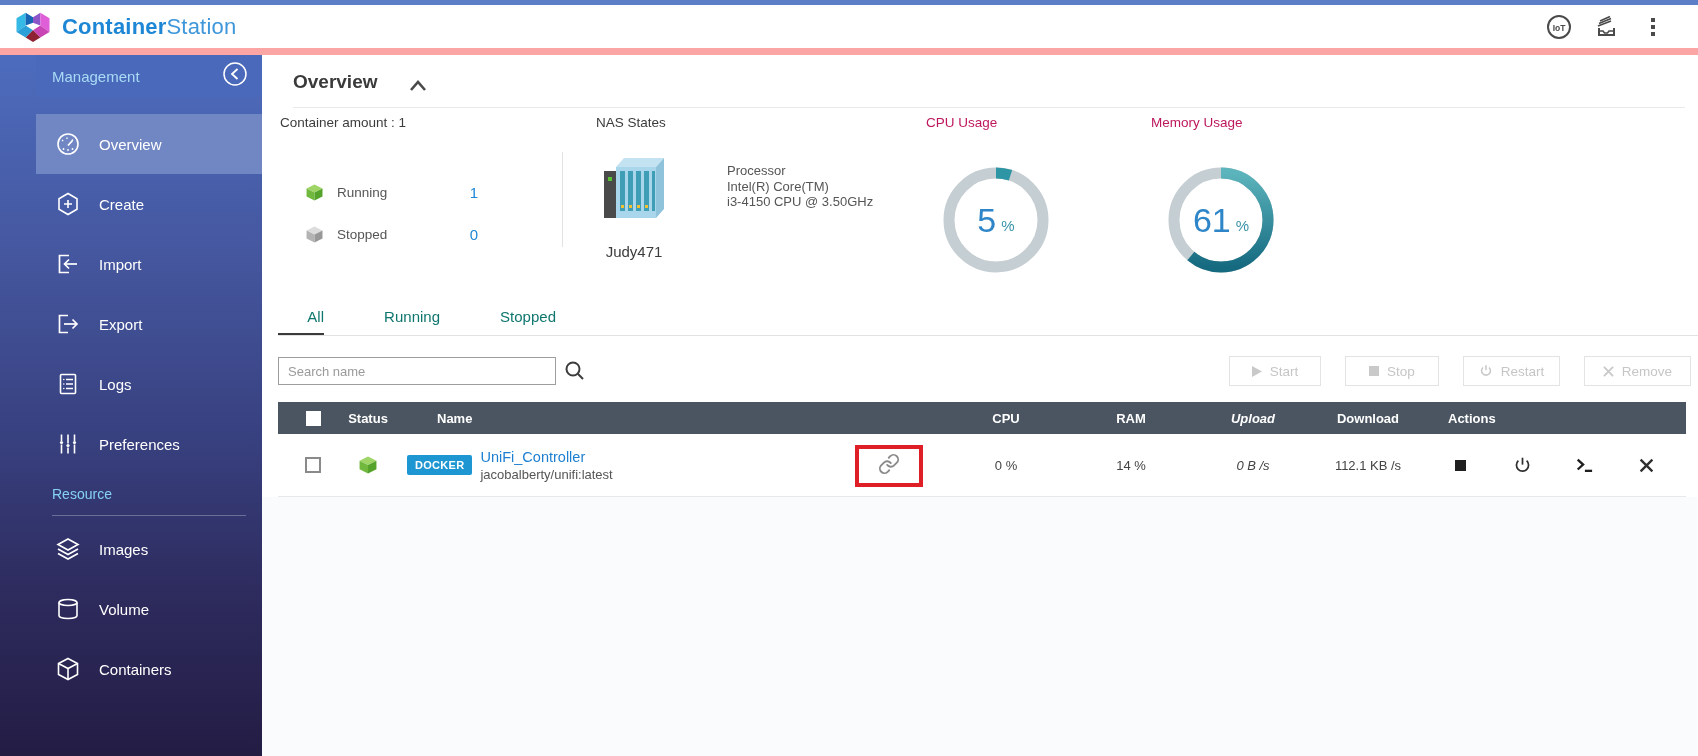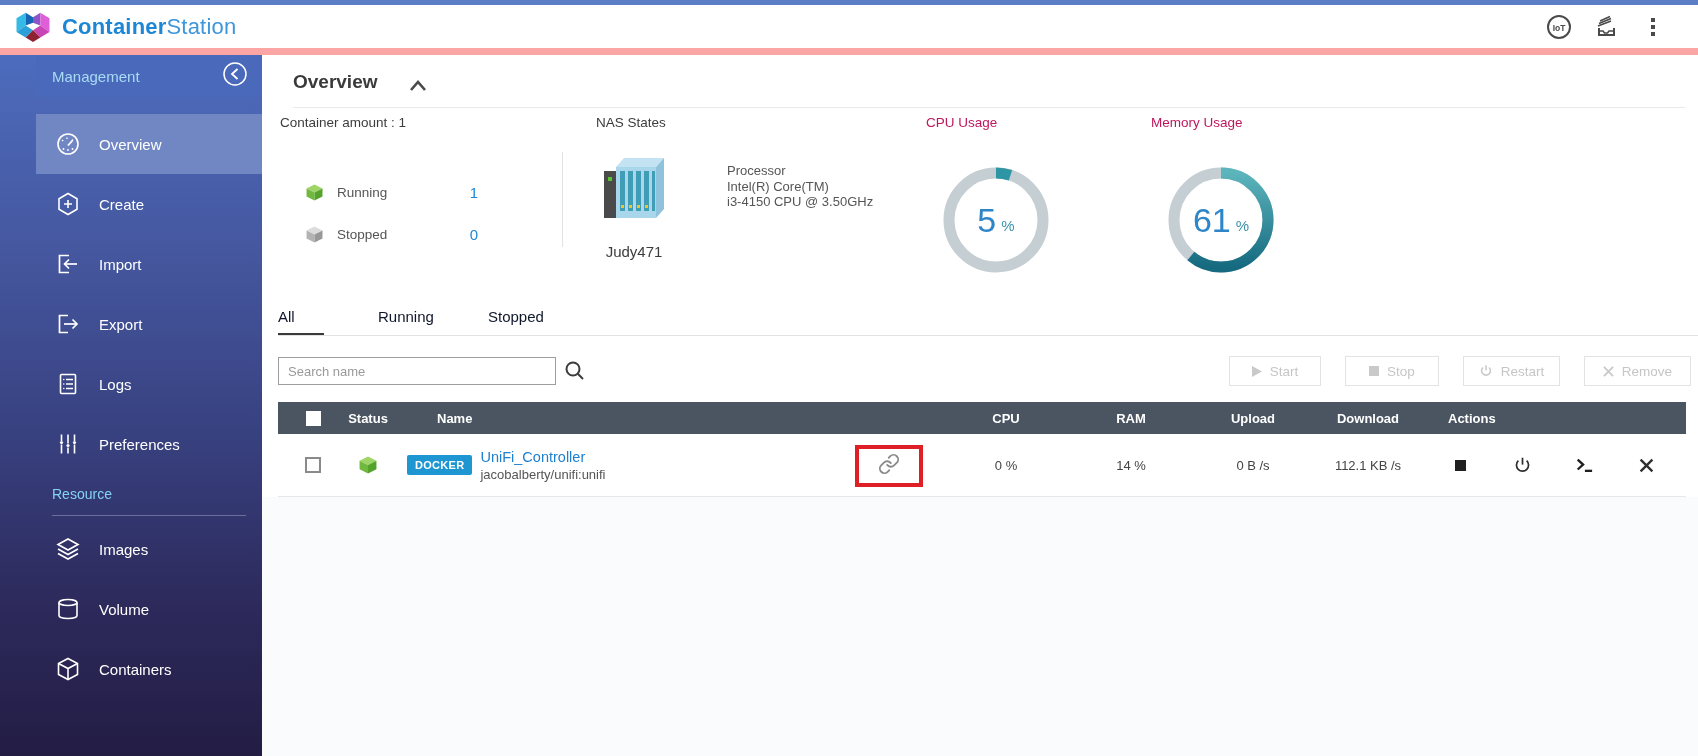"All" .tab { color: #0f172a -> #0f766e; text-align: left -> right }
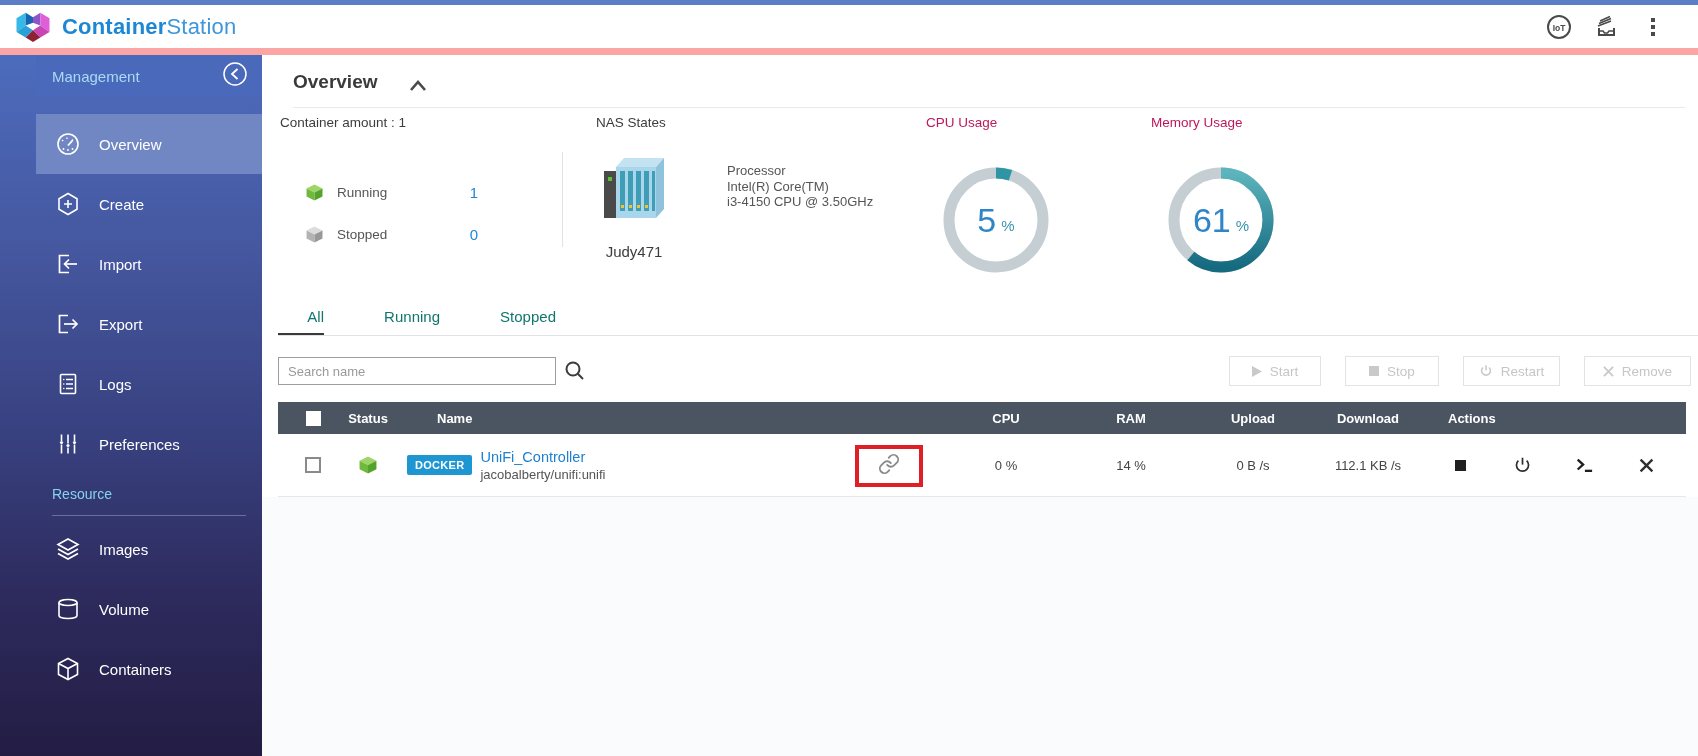"Upload" .col-upload { font-style: none -> italic }
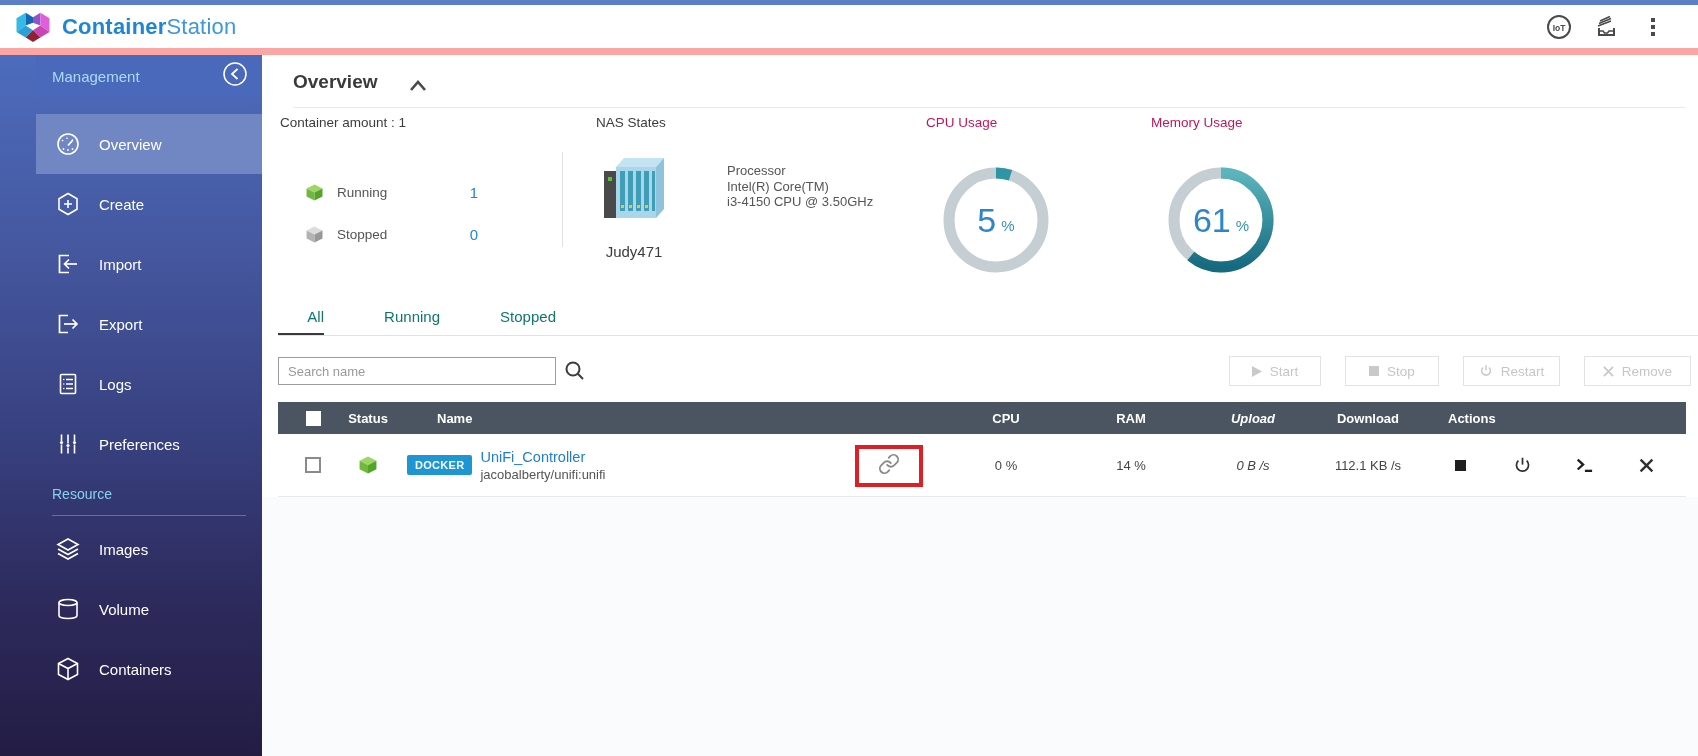"jacobalberty/unifi:unifi" div.cimage { text: jacobalberty/unifi:unifi -> jacobalberty/unifi:latest }
